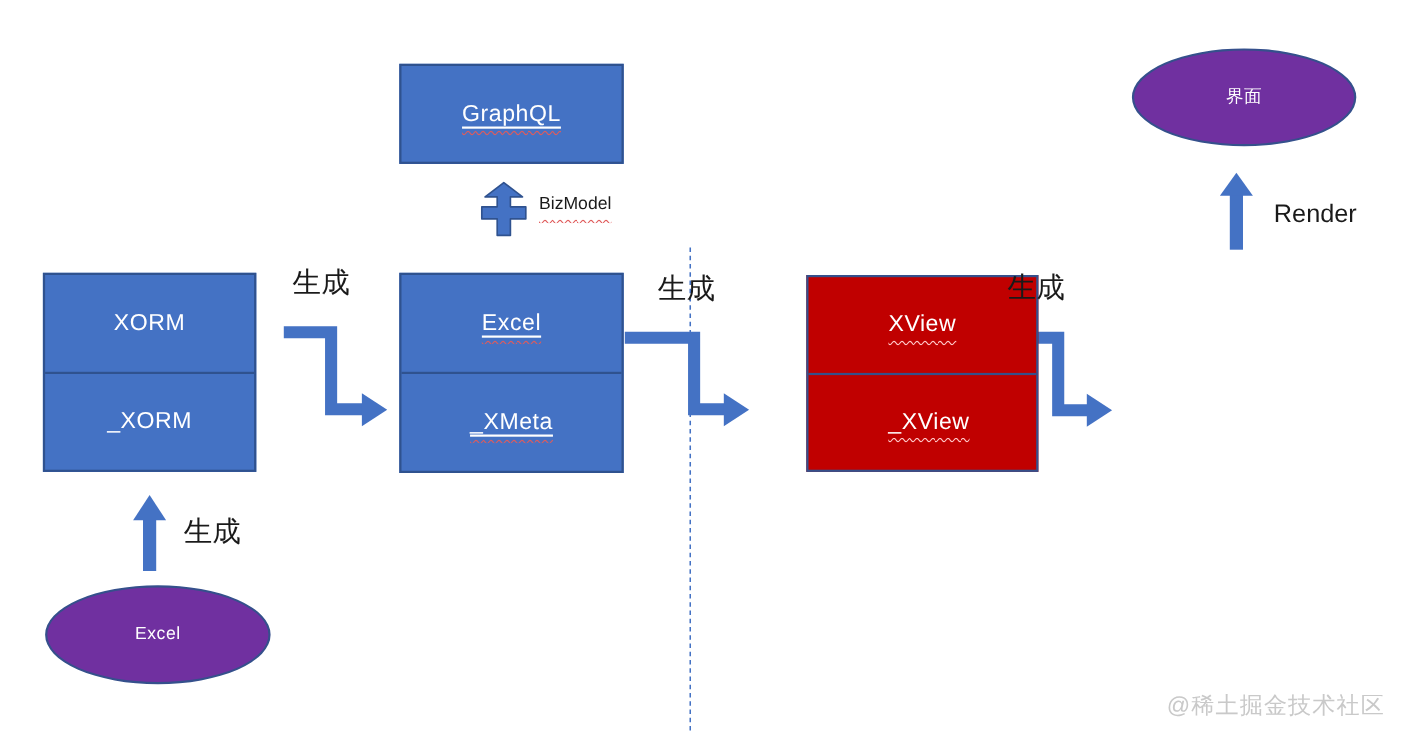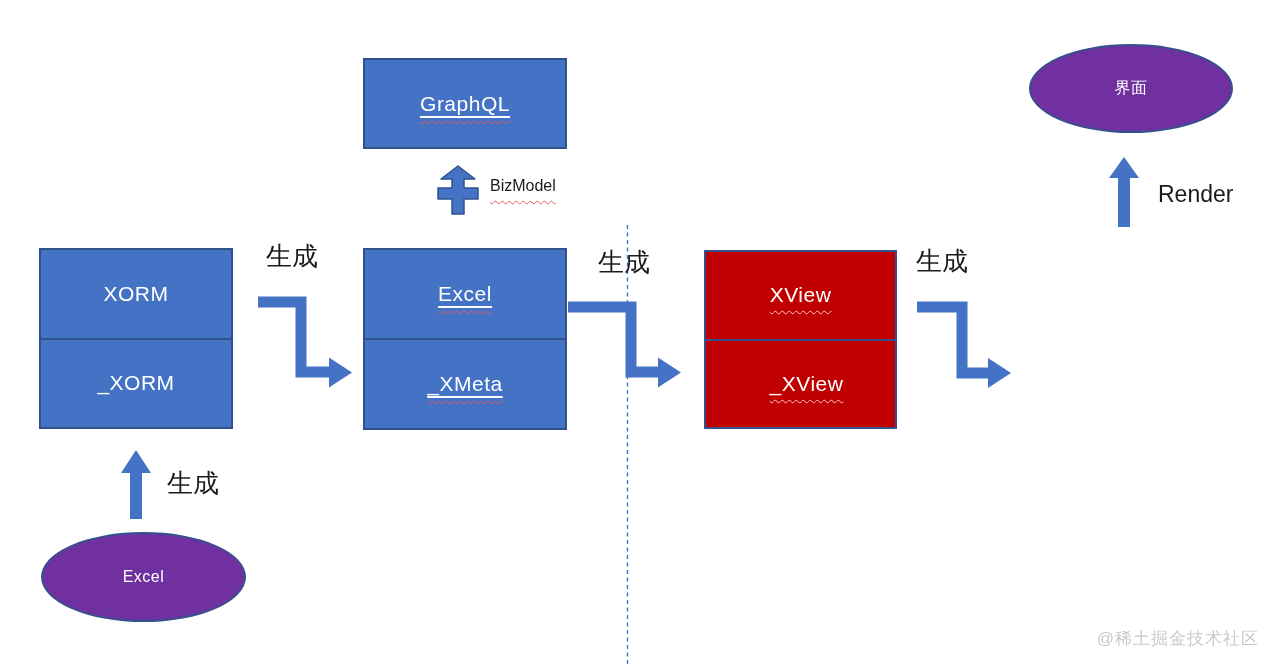"XView" div.box { left: 704px -> 733px; width: 193px -> 211px }
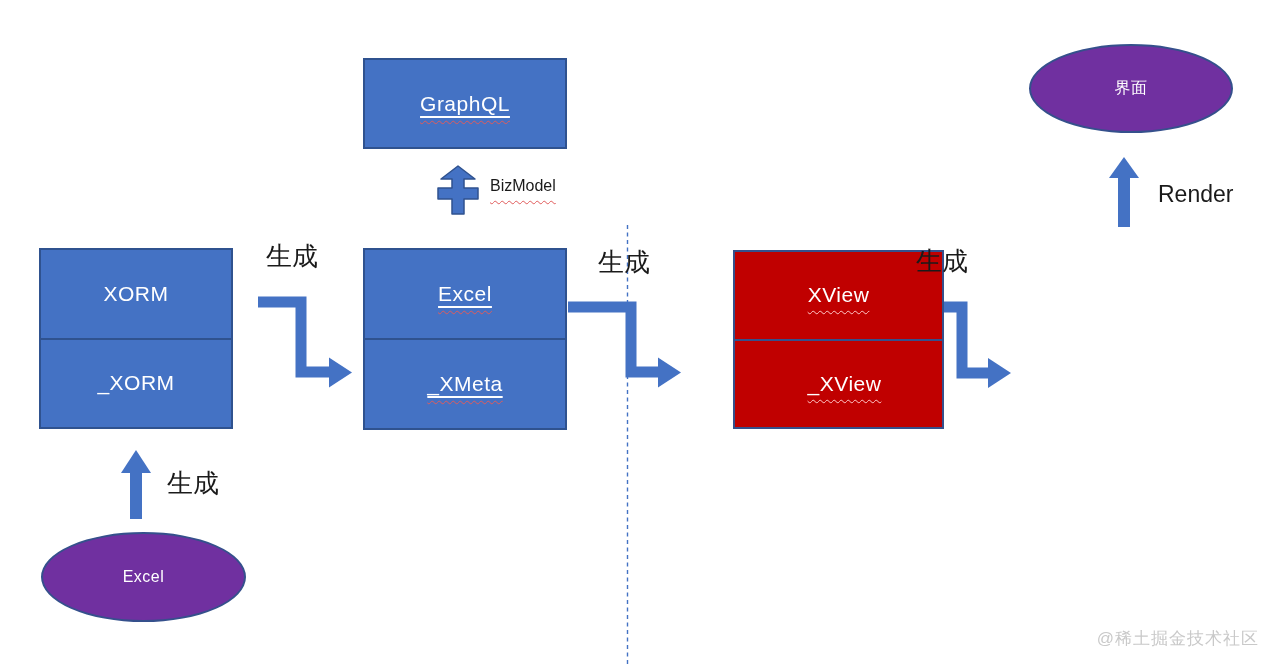"@稀土掘金技术社区" .watermark { font-size: 17px -> 21px }
